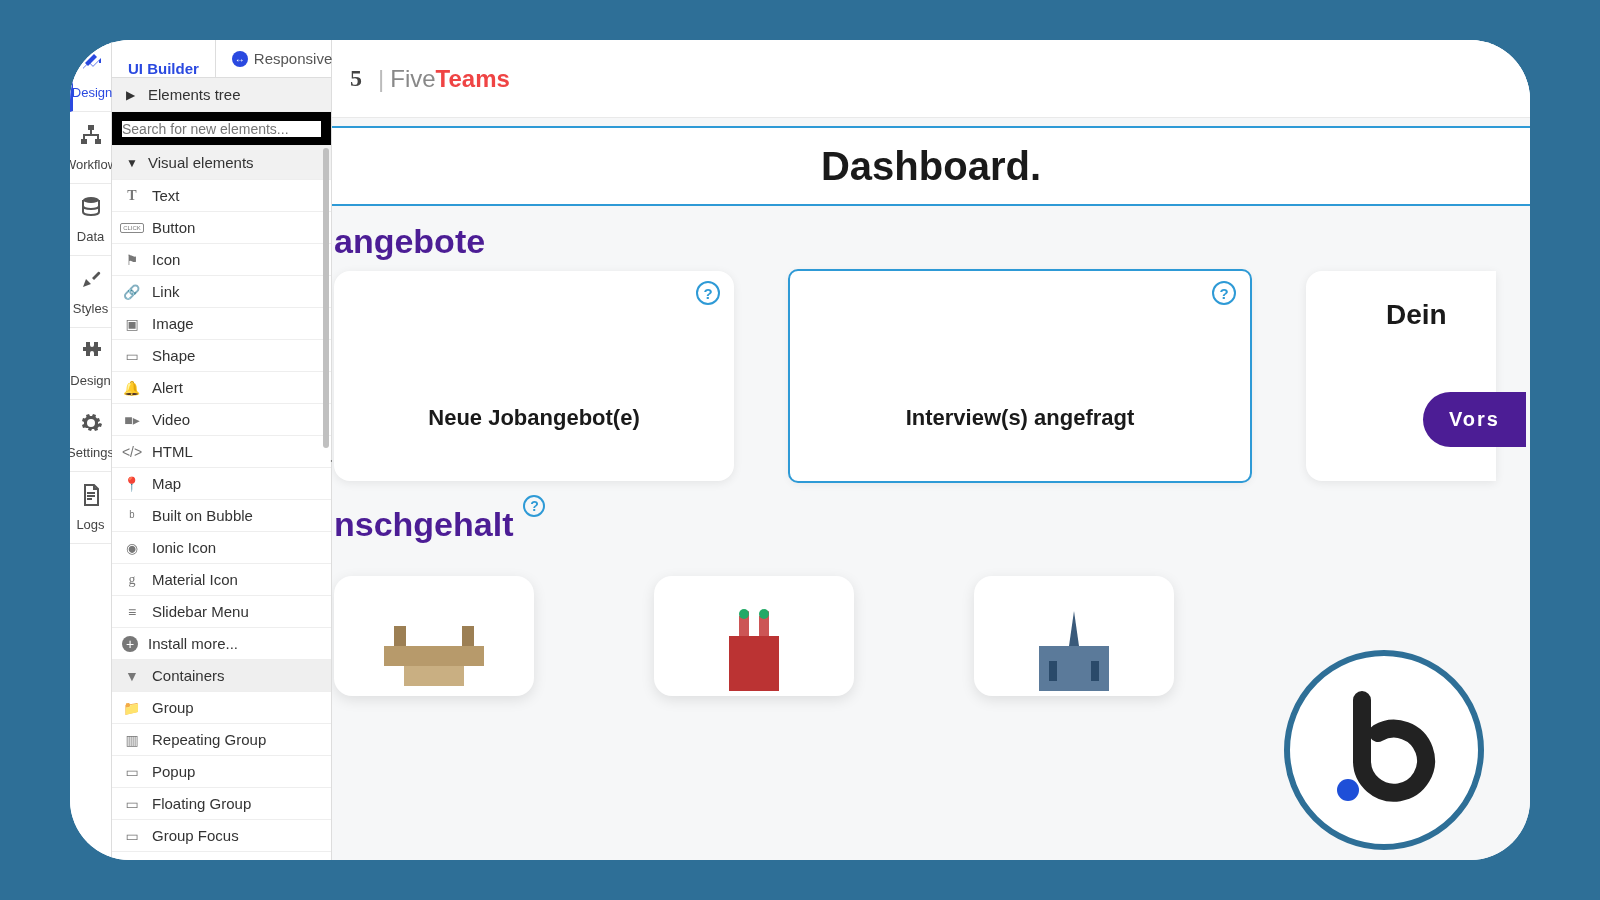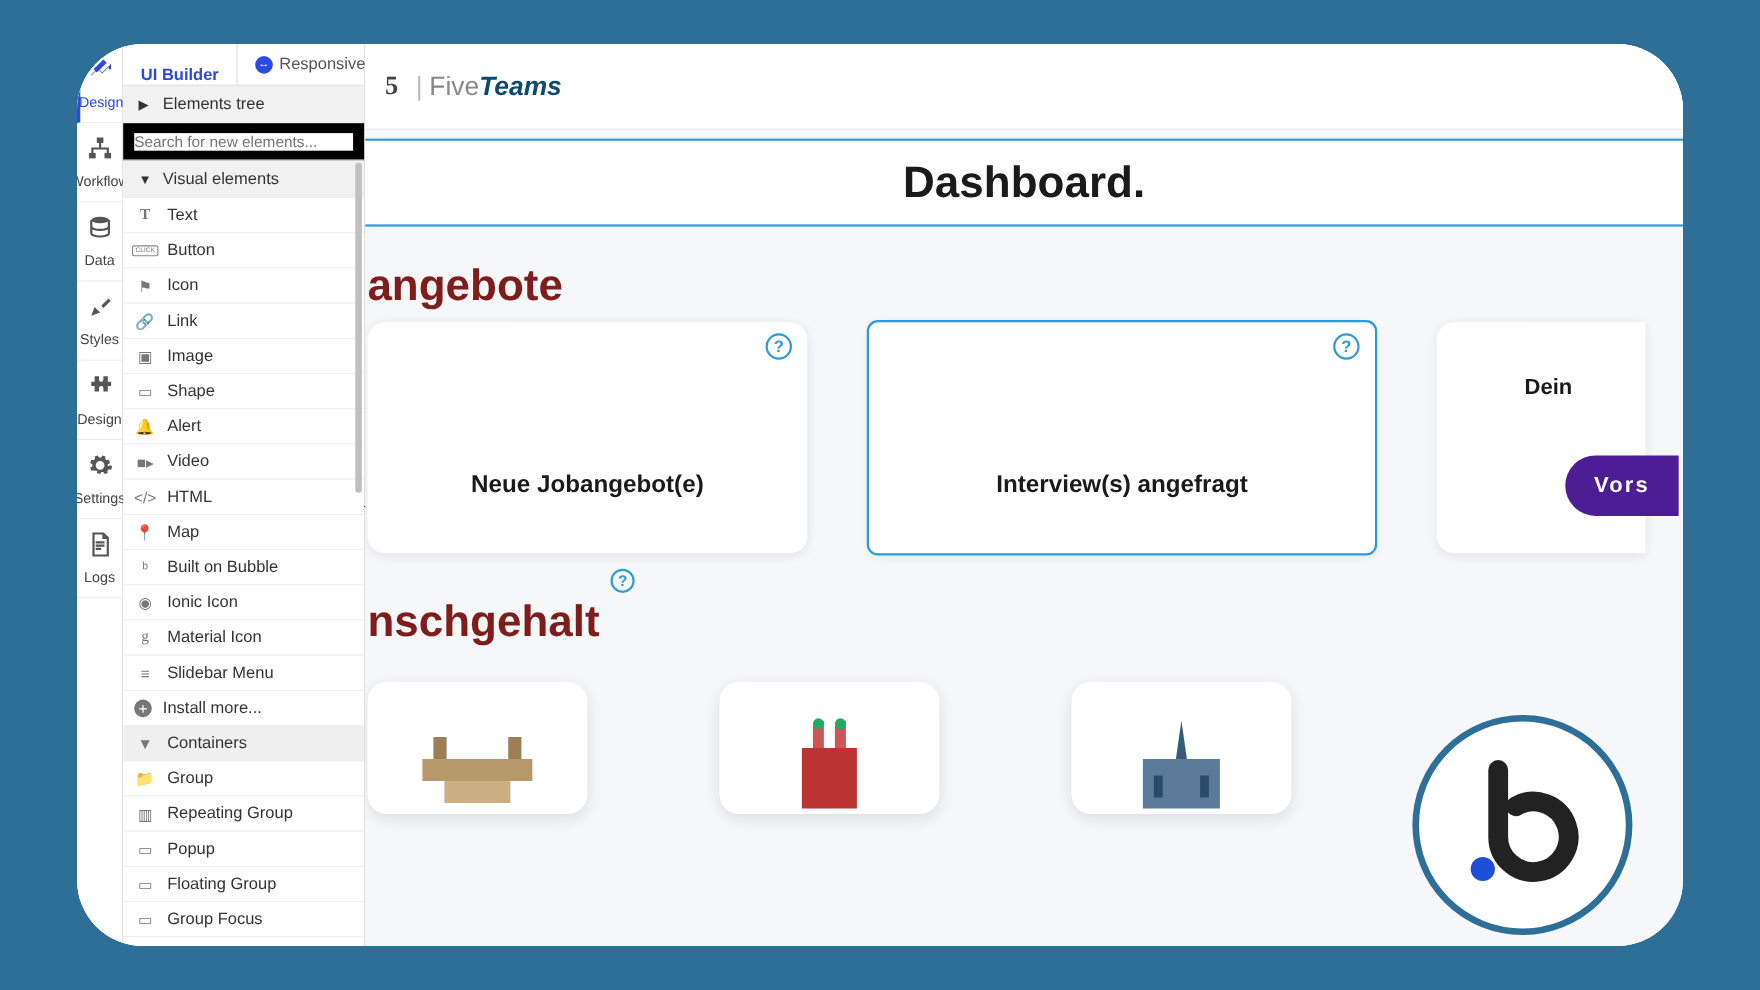"Teams" .appheader b { color: #0c4a6e -> #ef4444; font-style: italic -> none }
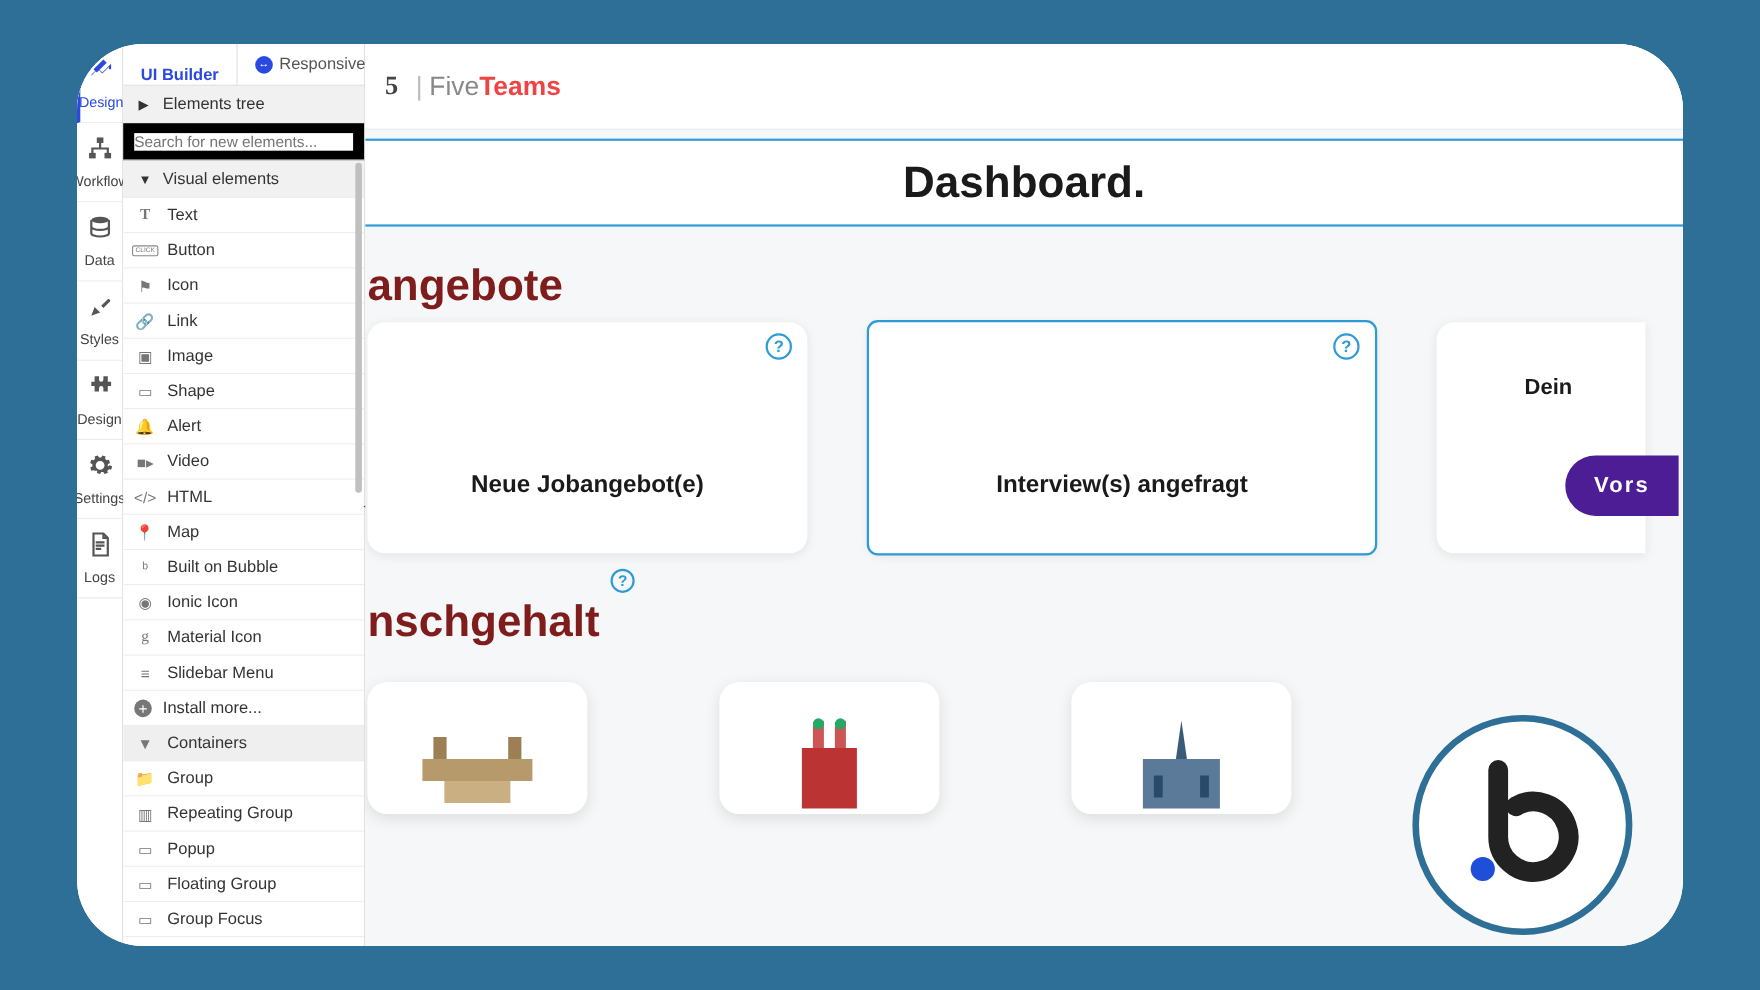"angebote" .section-title { color: #7f1d1d -> #4c1d95; font-size: 40px -> 34px; padding: 32px 0 10px 0 -> 16px 0 10px 0 }
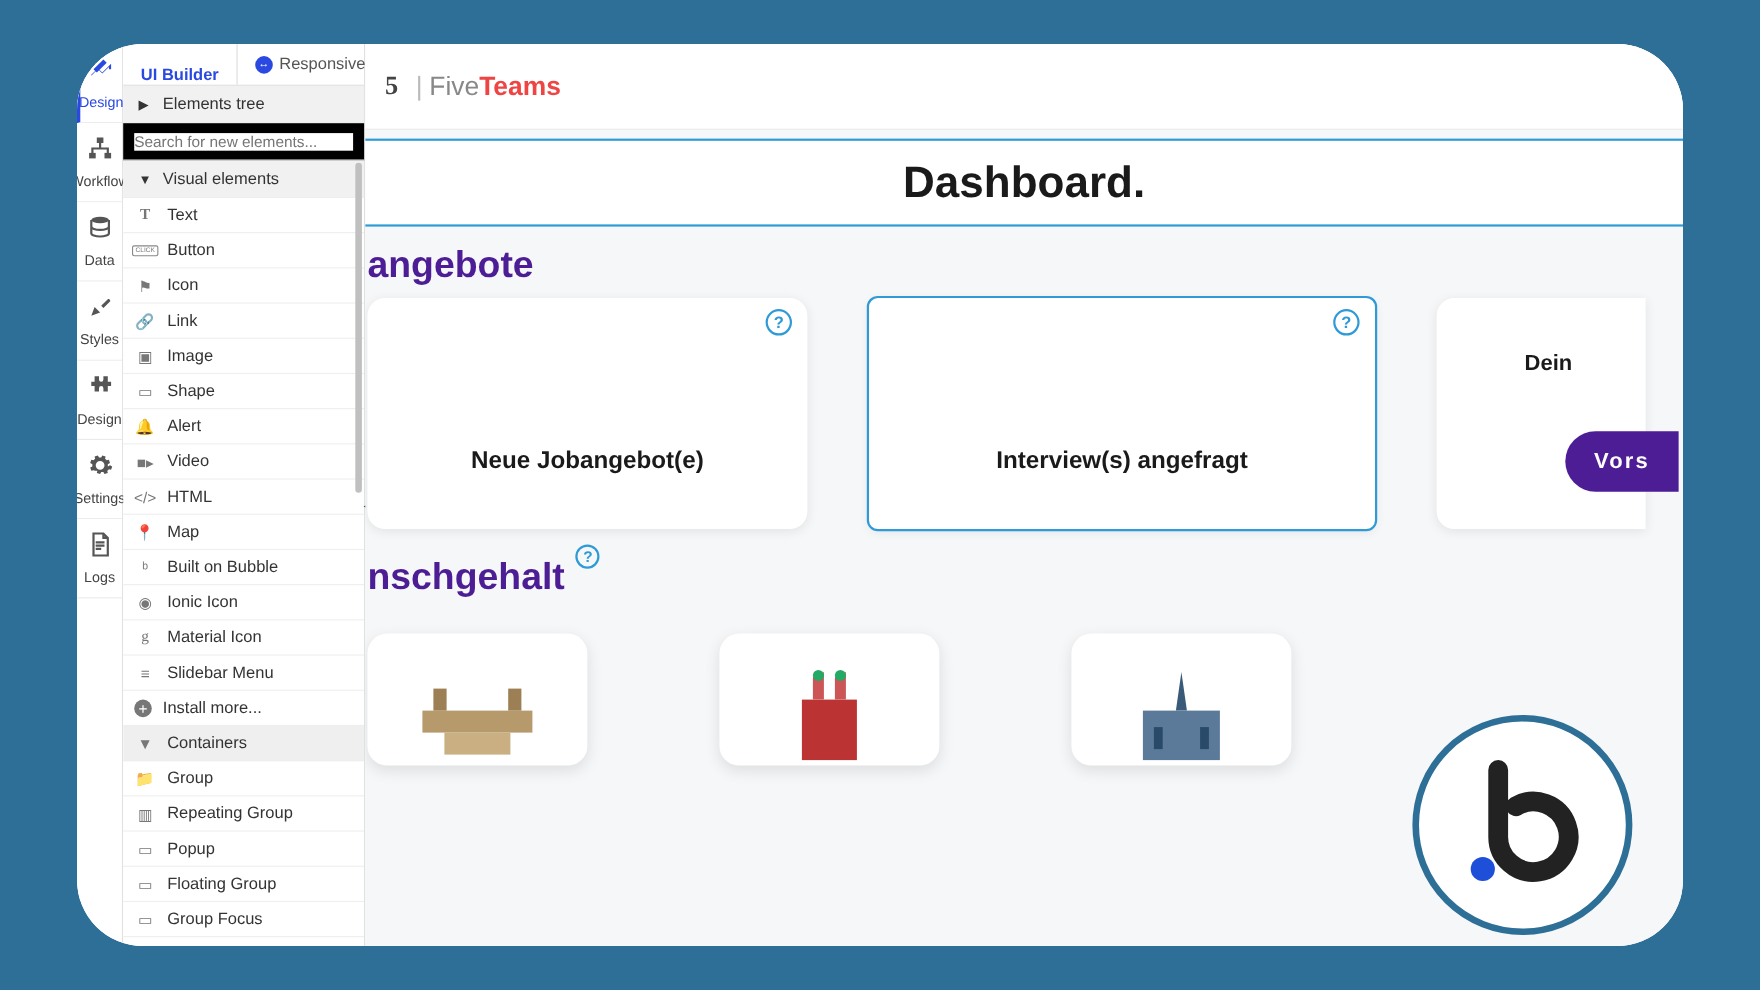"Dein" div { font-size: 20px -> 28px; margin-top: 20px -> none }
